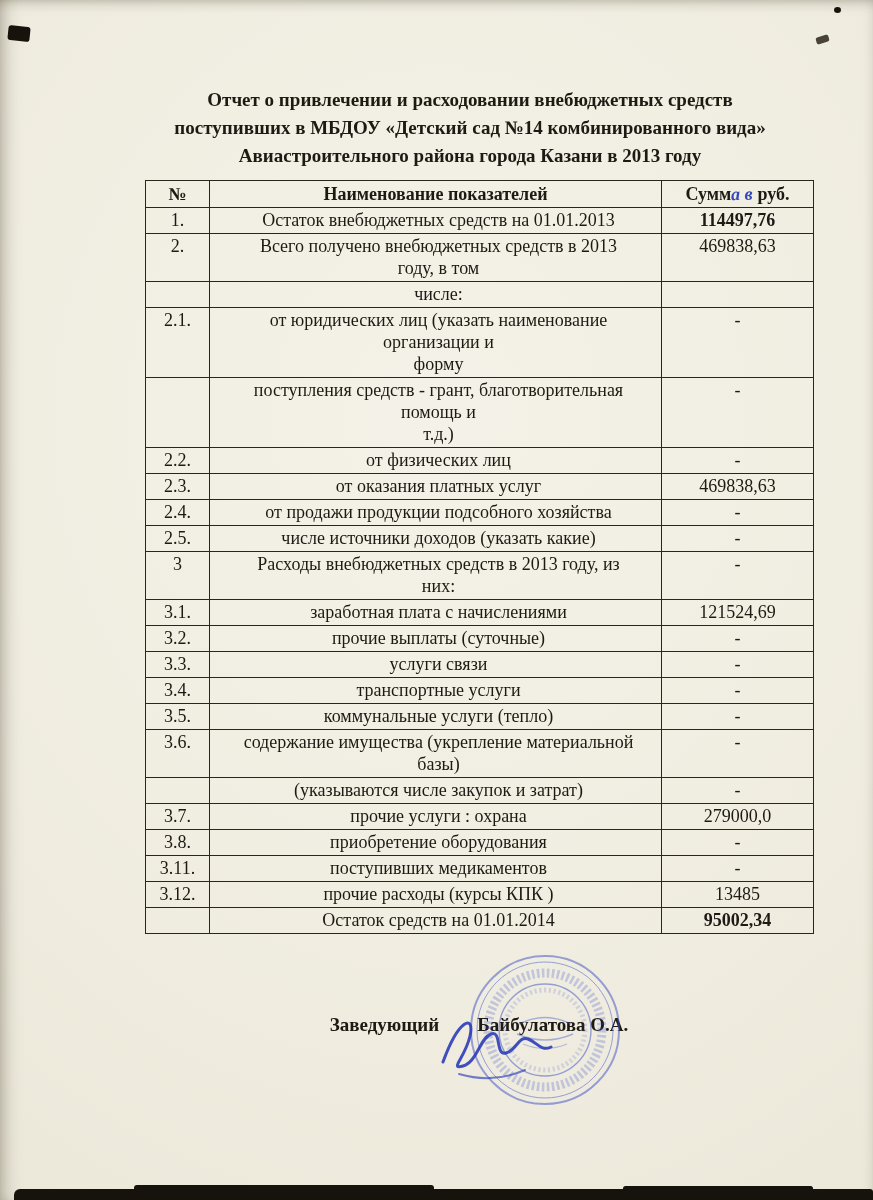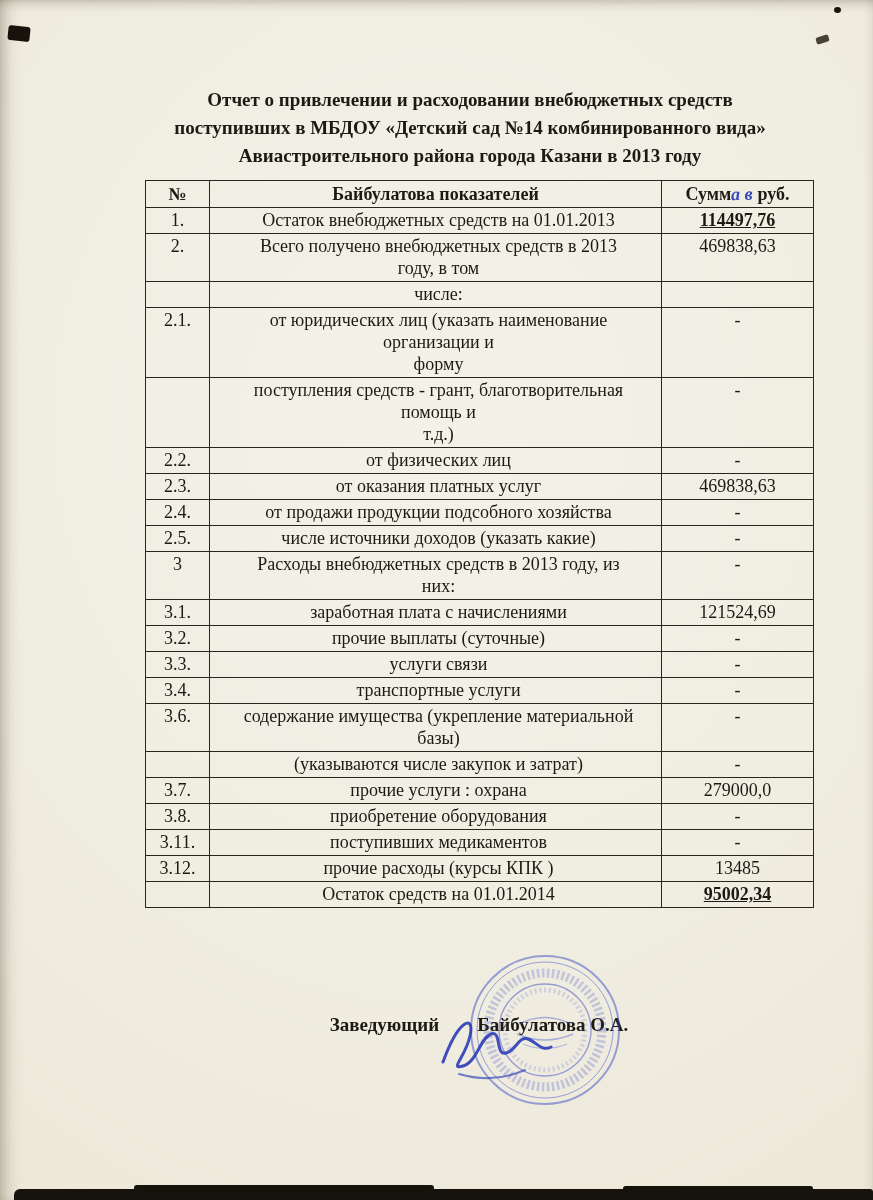"Байбулатова показателей" th { text: Байбулатова -> Наименование }
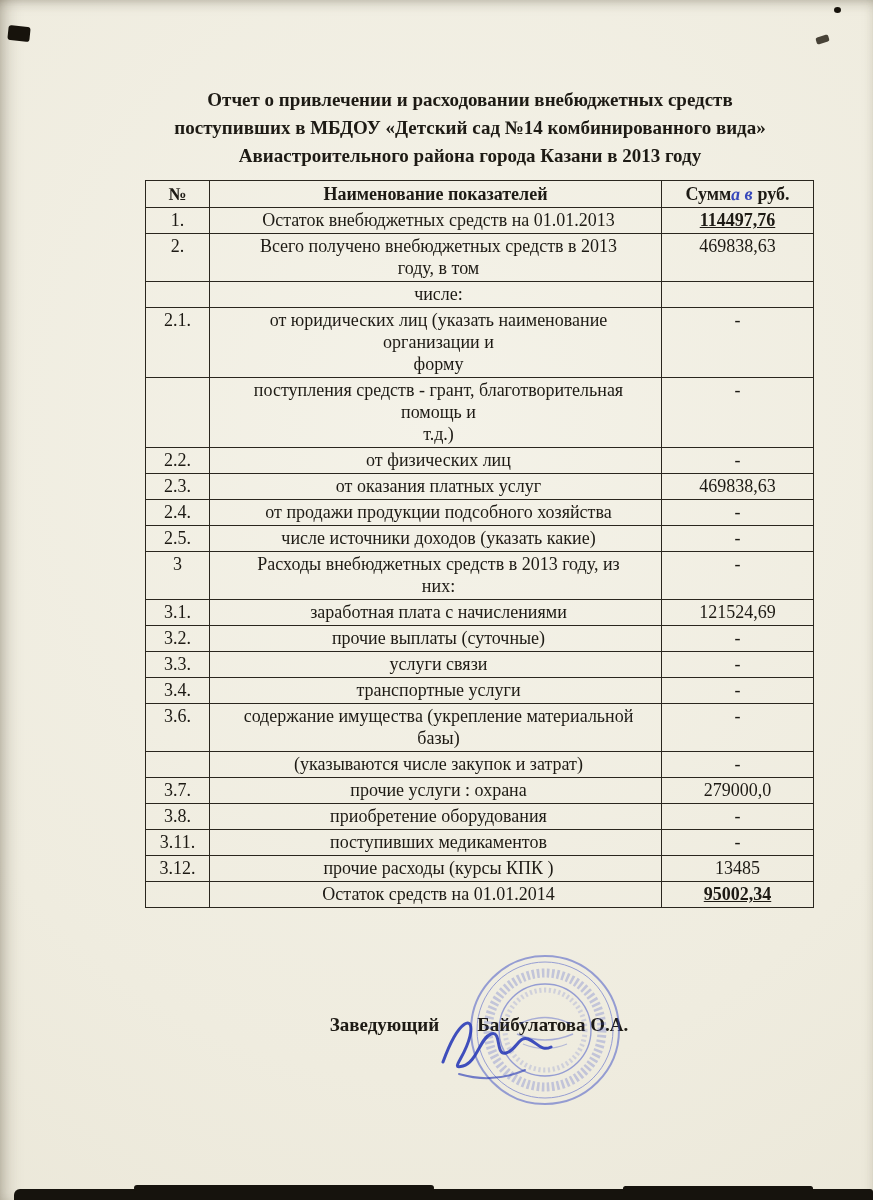"114497,76" .bold { text-decoration: underline -> none }
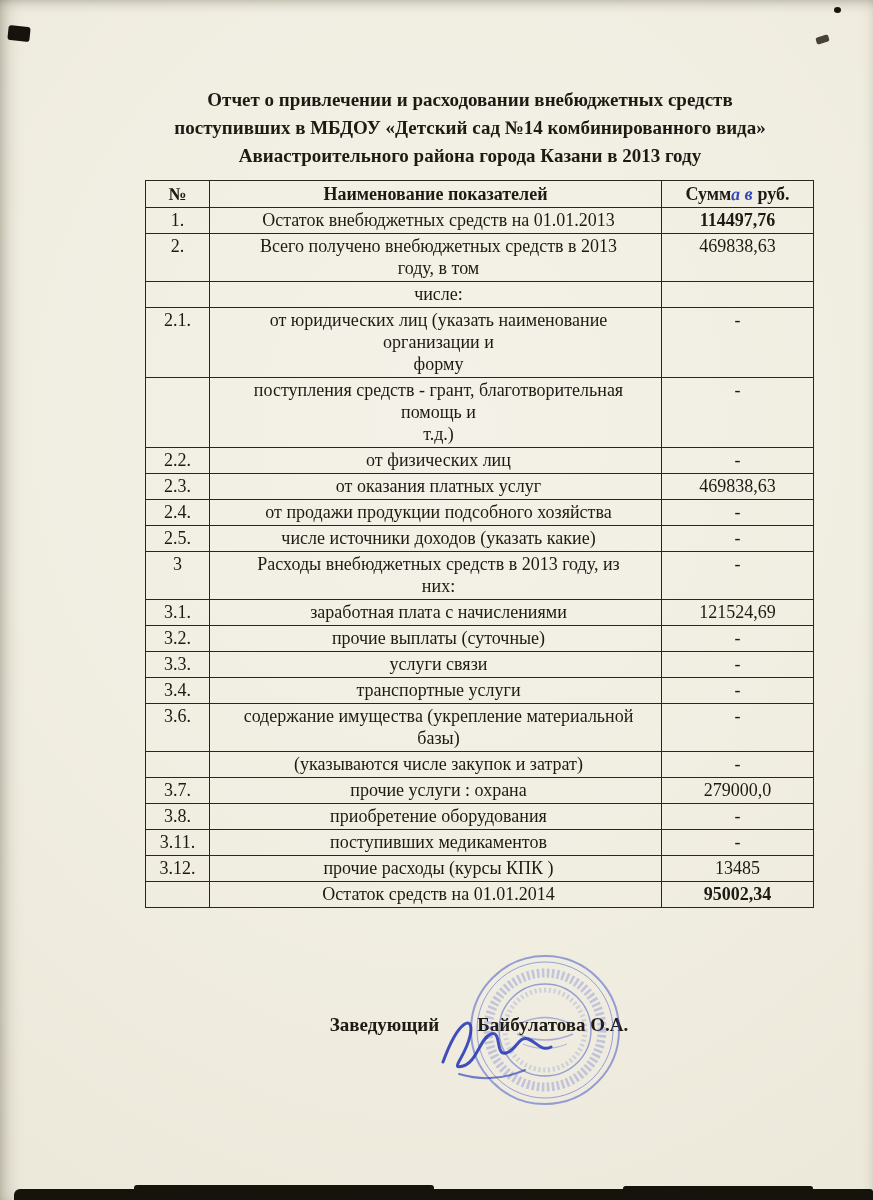"3.5." tr { html: none -> <tr> <td>3.5.</td> <td>коммунальные услуги (тепло)</td> <td>-</td> </tr> }
